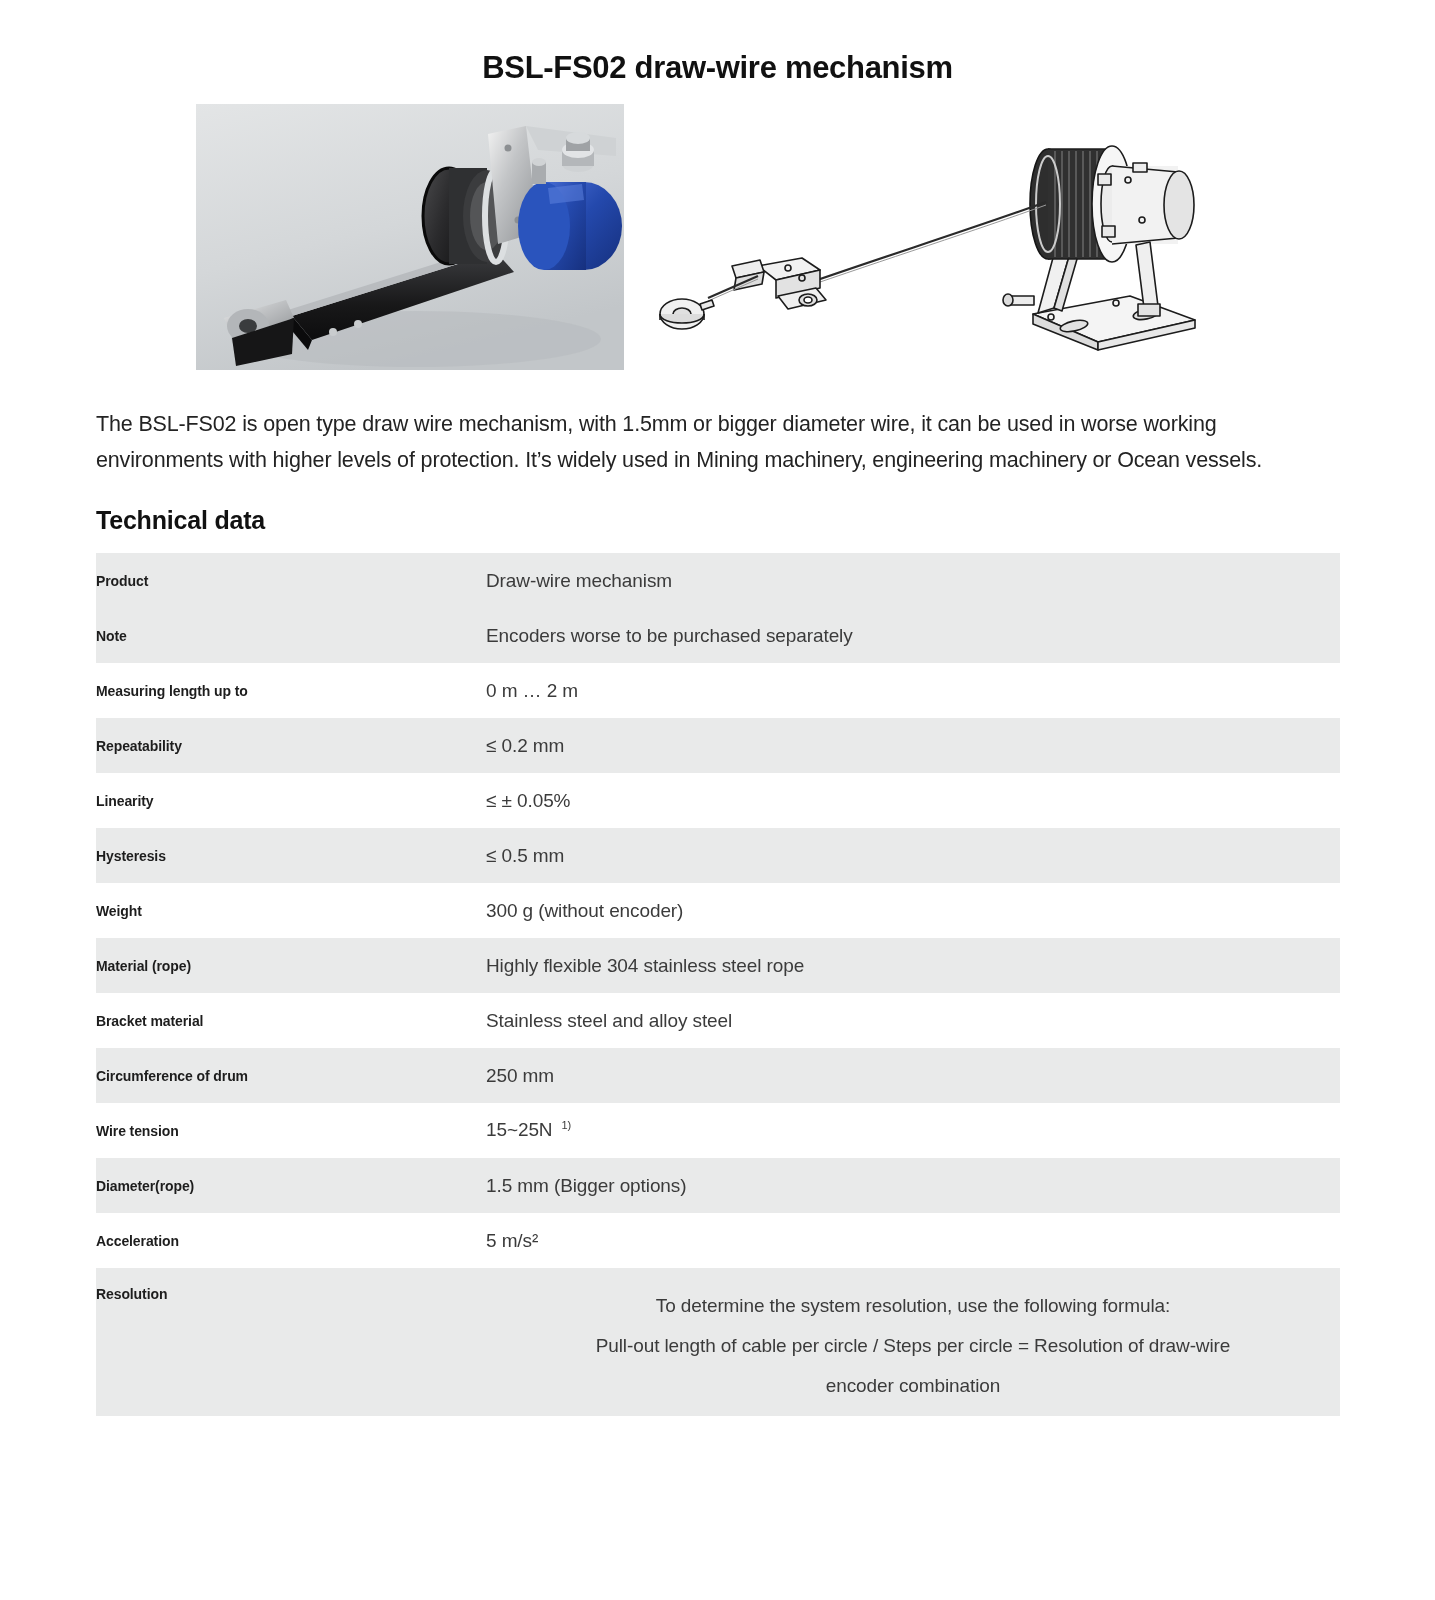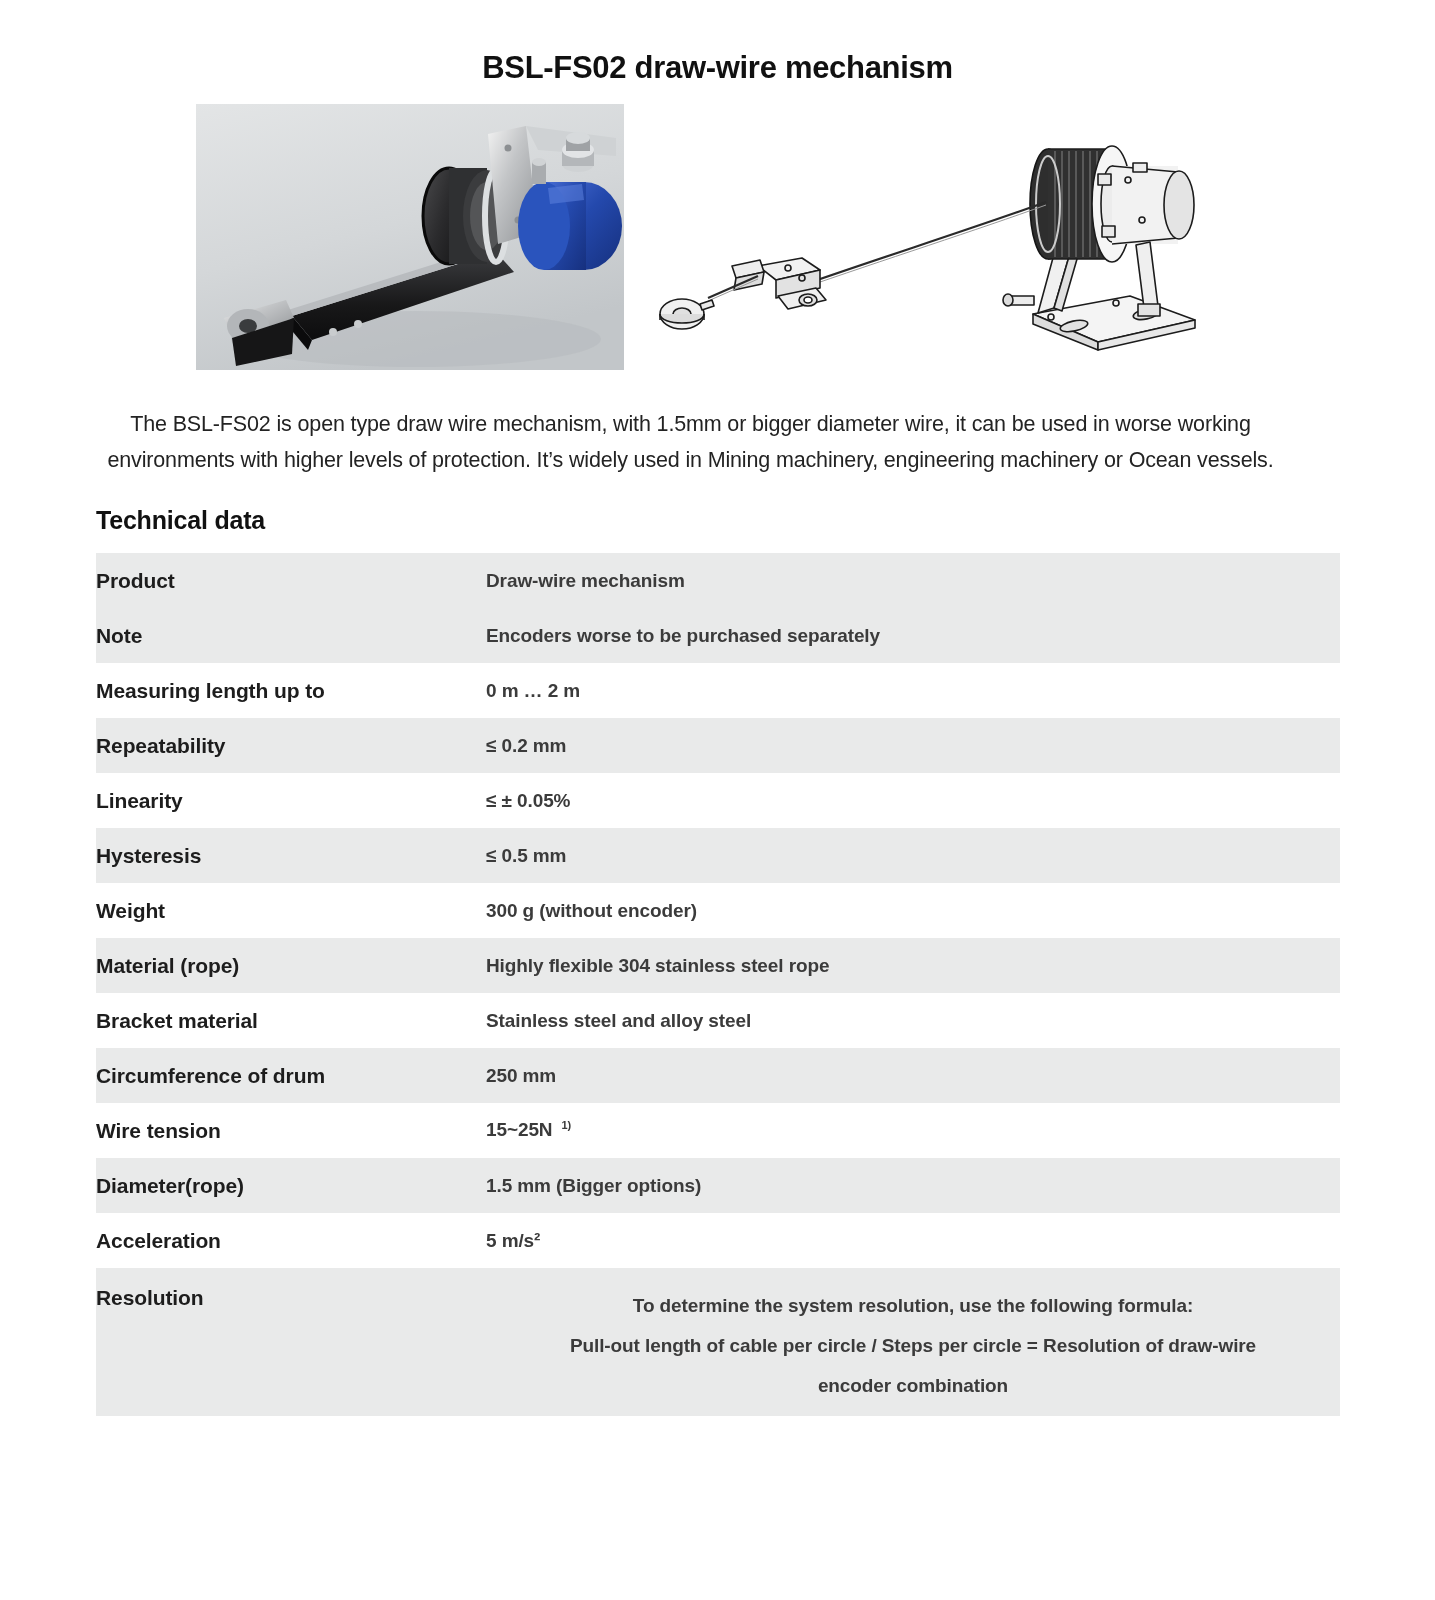"The BSL-FS02 is open type" .intro-paragraph { text-align: center -> none }
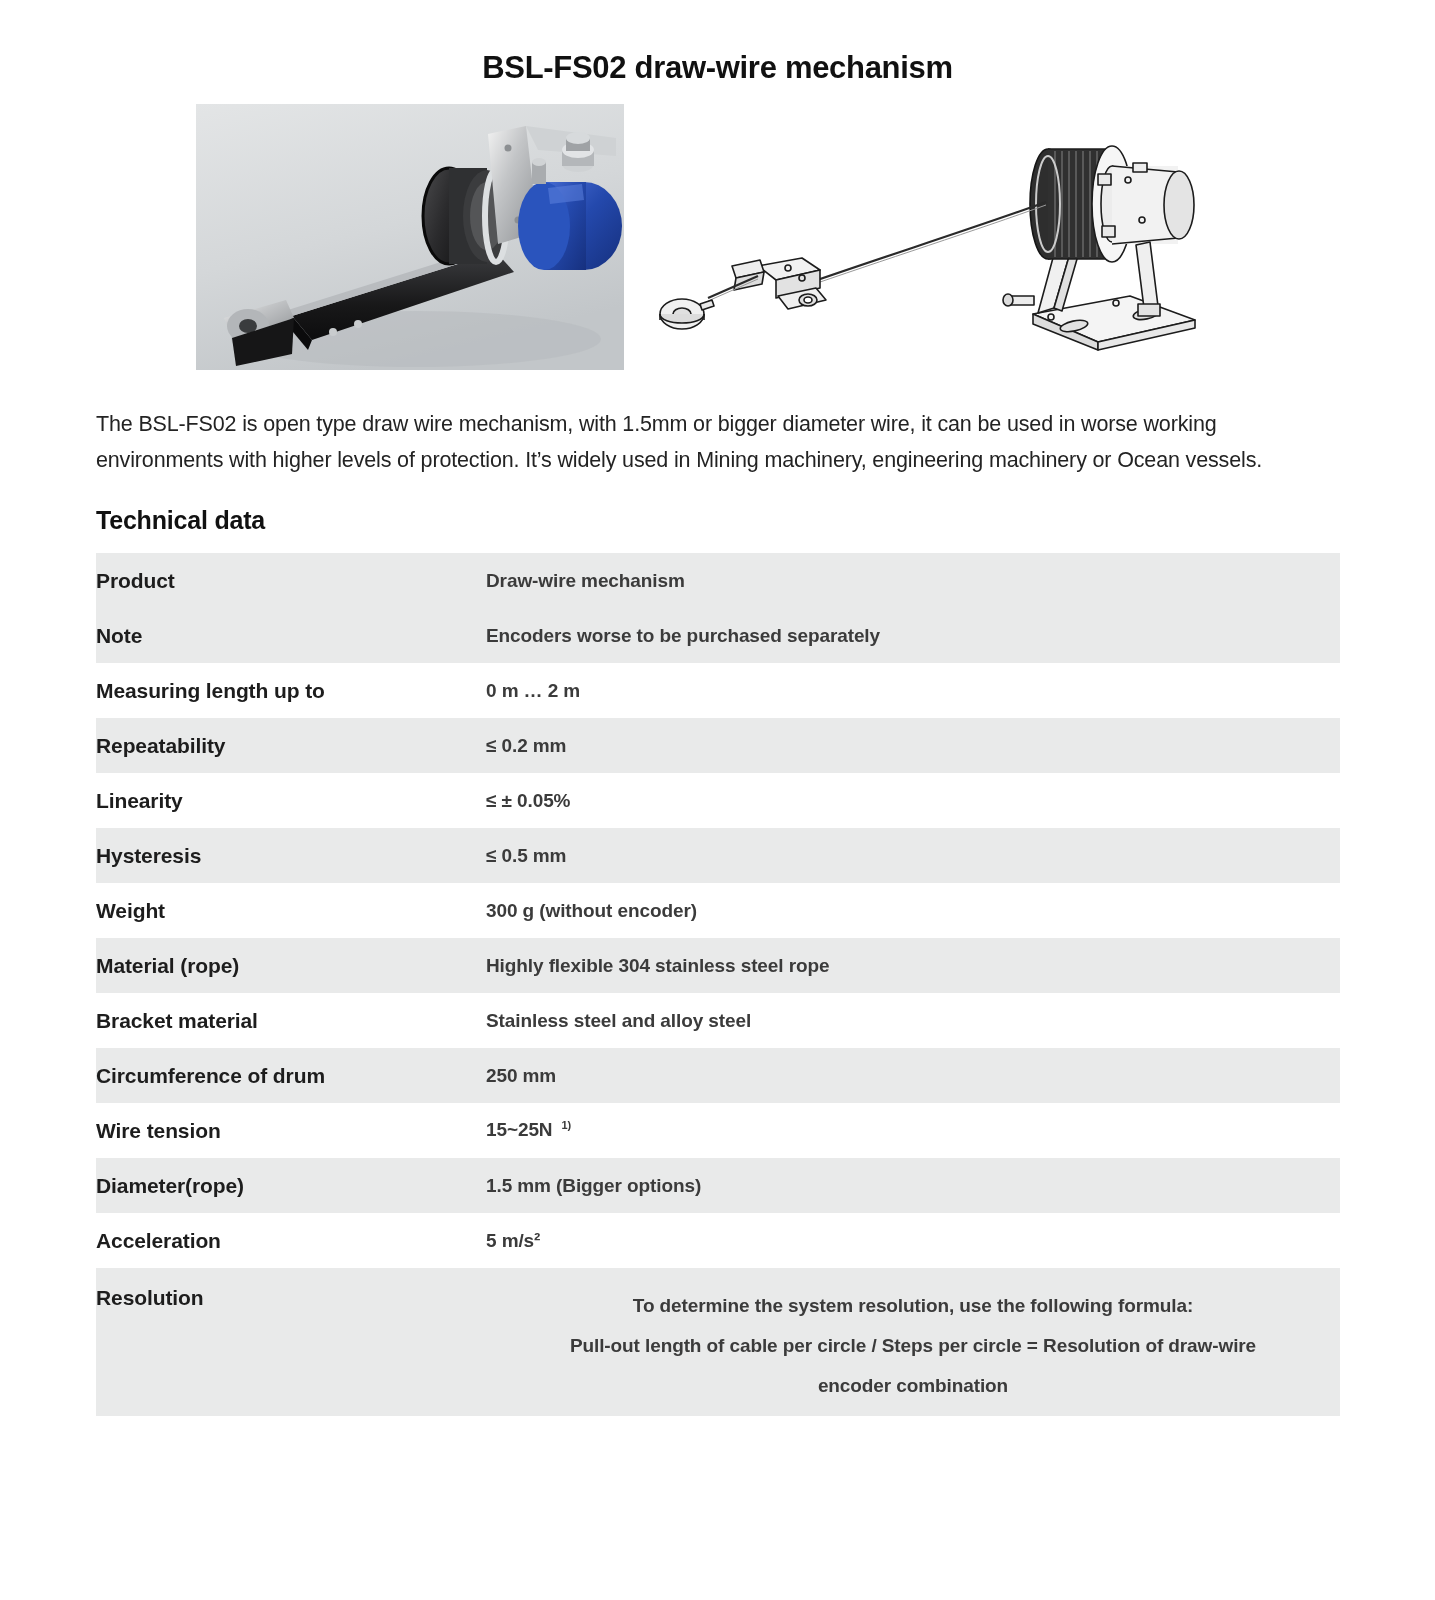"Product" .cell-label { font-size: 21px -> 14px }
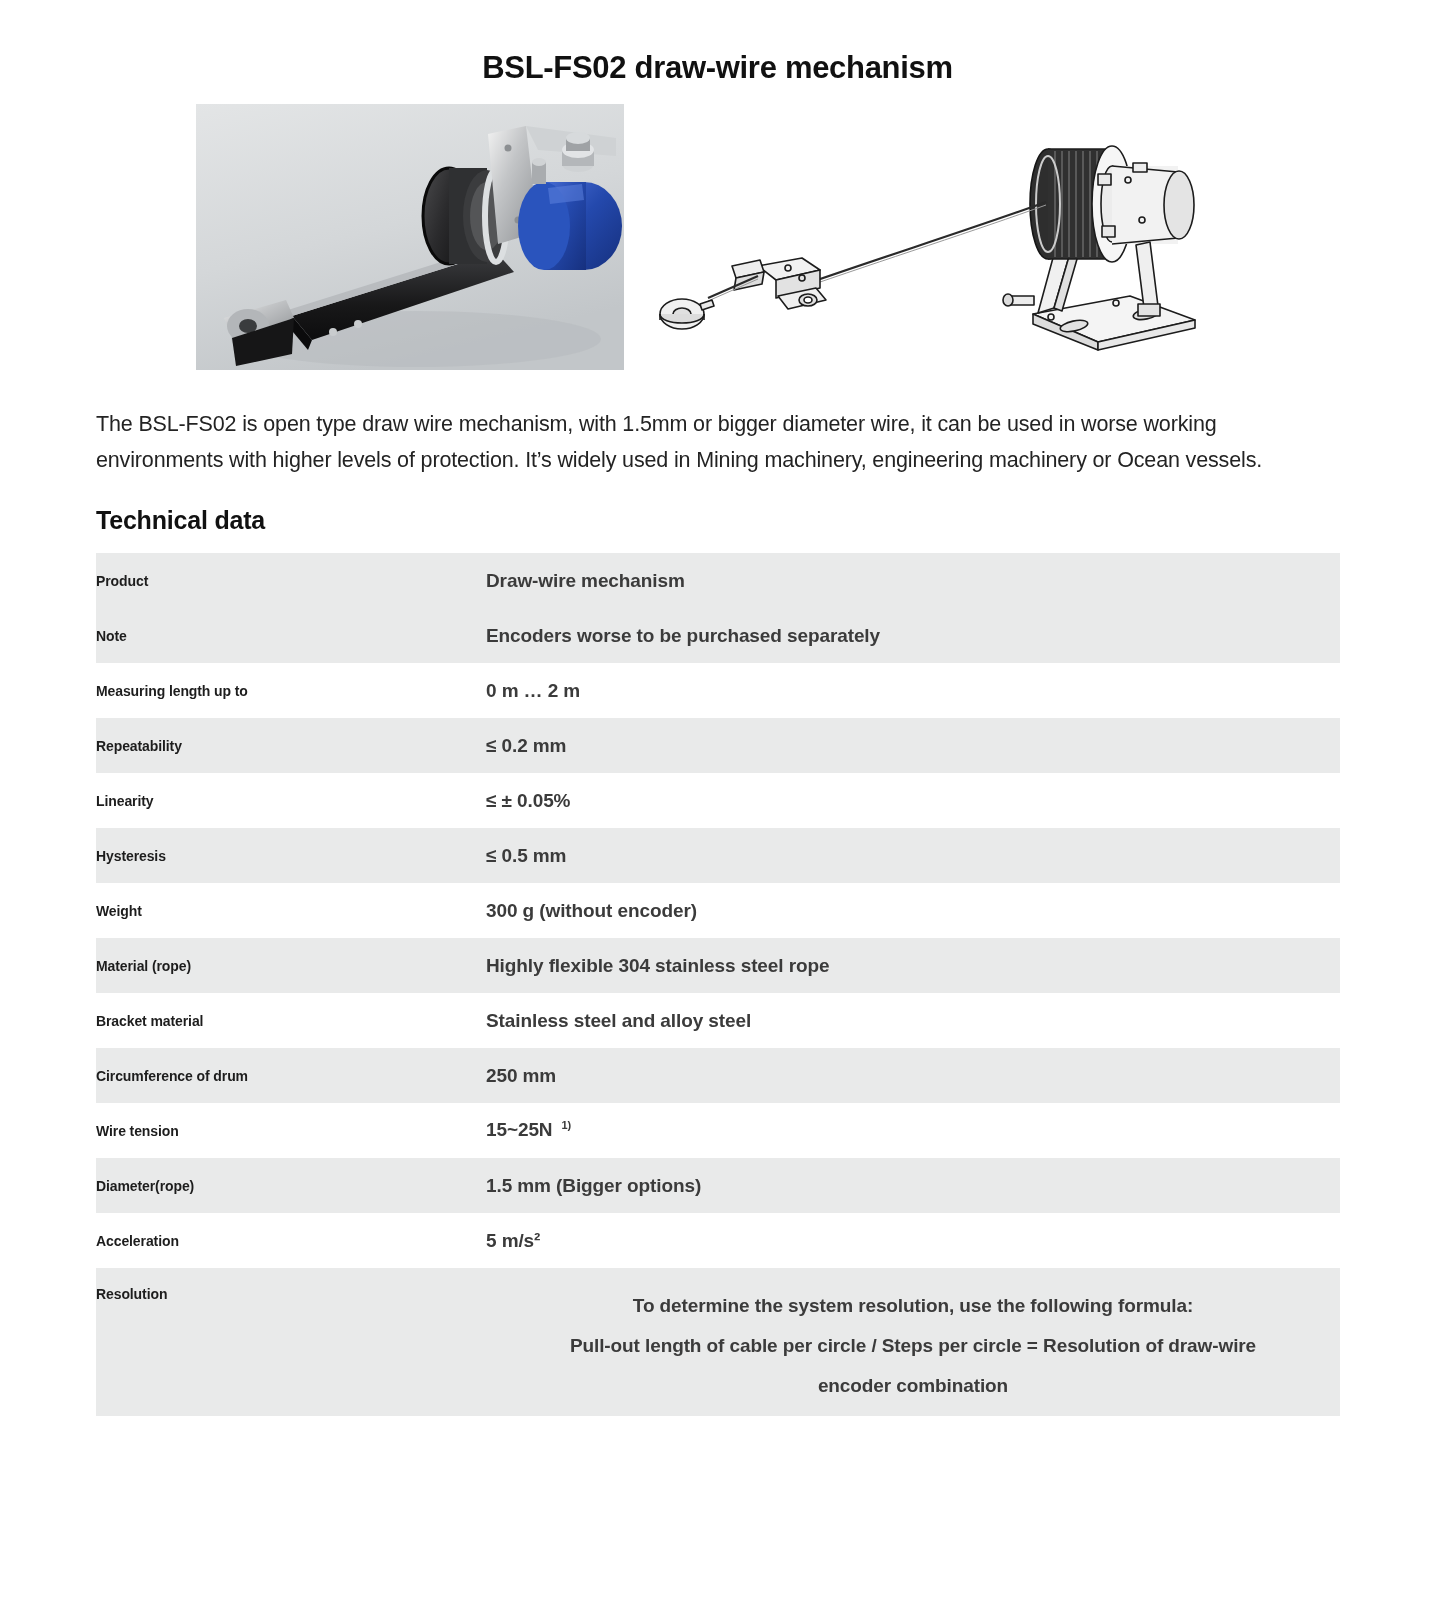"Draw-wire mechanism" .cell-value { font-weight: bold -> none }
